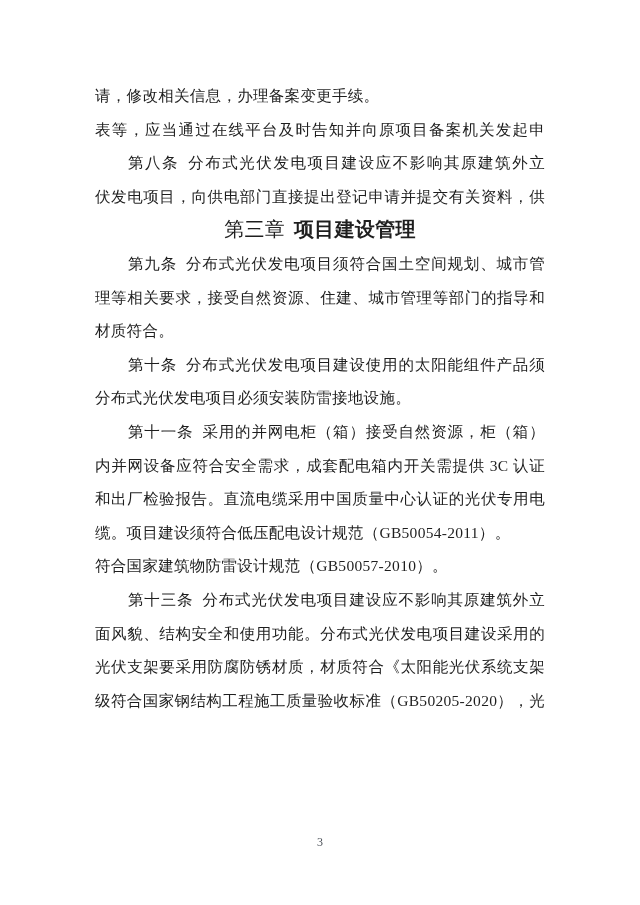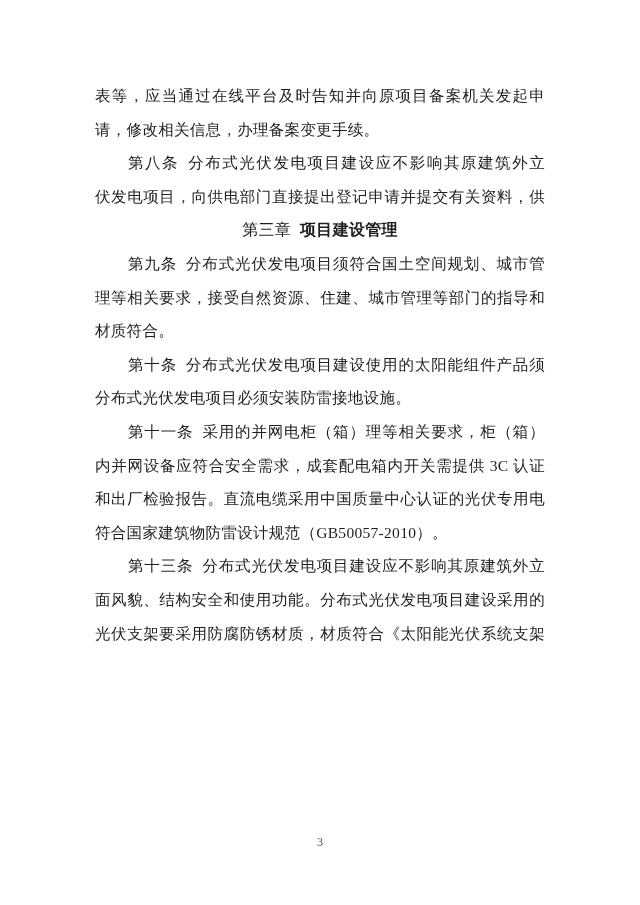"表等，应当通过在线平台及时告知并向原项目备案机关发起申" div.line { order: before "请，修改相关信息，办理备案变更手续。" -> after "请，修改相关信息，办理备案变更手续。" }
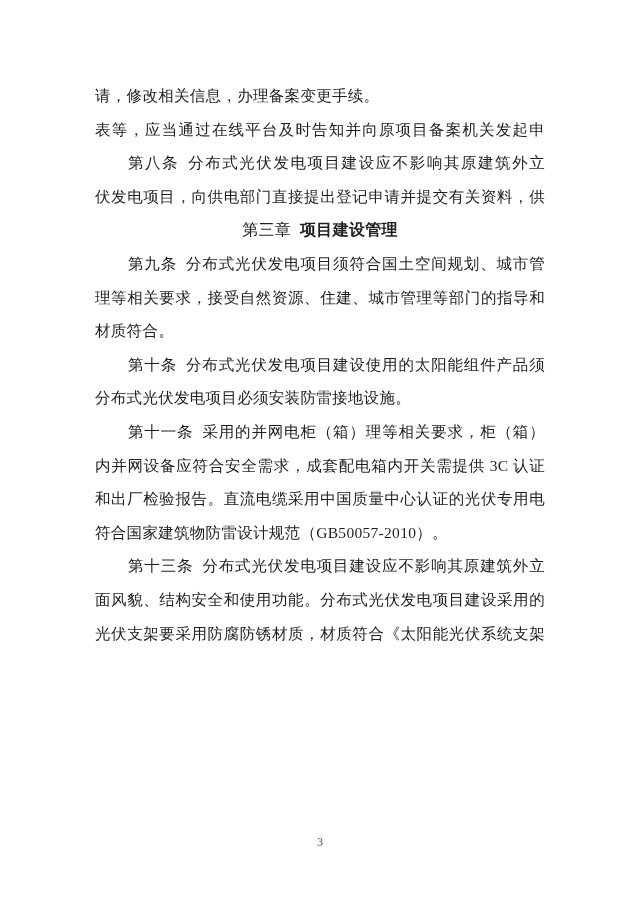"第三章 项目建设管理" .line.heading { font-size: 16px -> 20px }
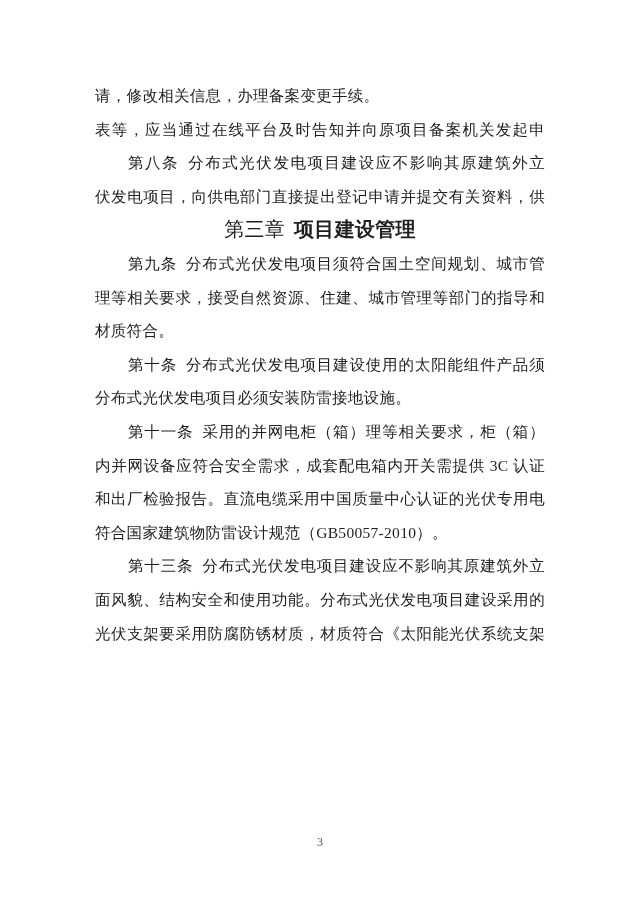"采用的并网电柜（箱）理等相关要求，柜（箱）" span { text: 理等相关要求 -> 接受自然资源 }
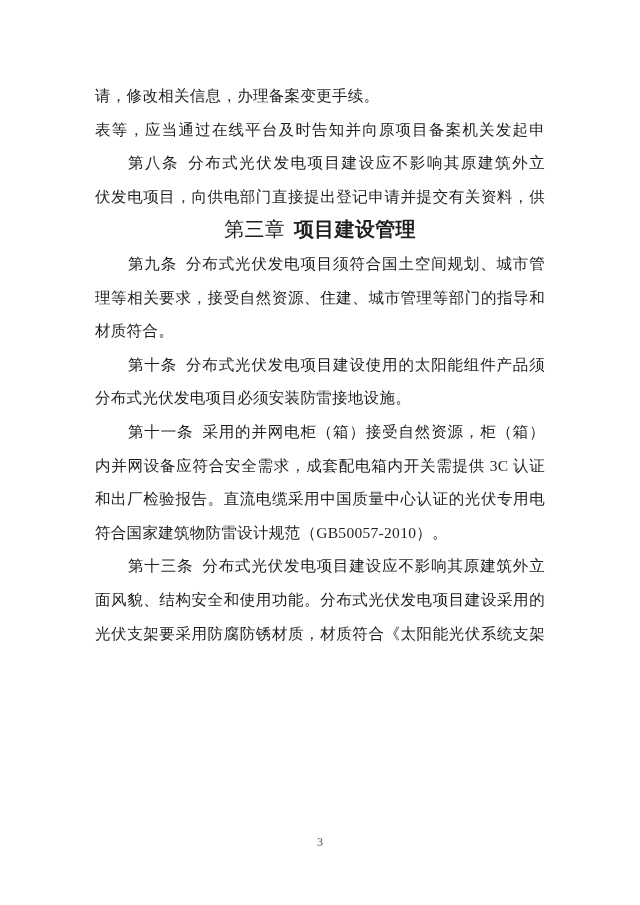"缆。项目建设须符合低压配电设计规范（GB50054-2011）。" div.line { html: none -> <div><span>缆。项目建设须符合低压配电设计规范（GB50054-2011）。</span></div> }
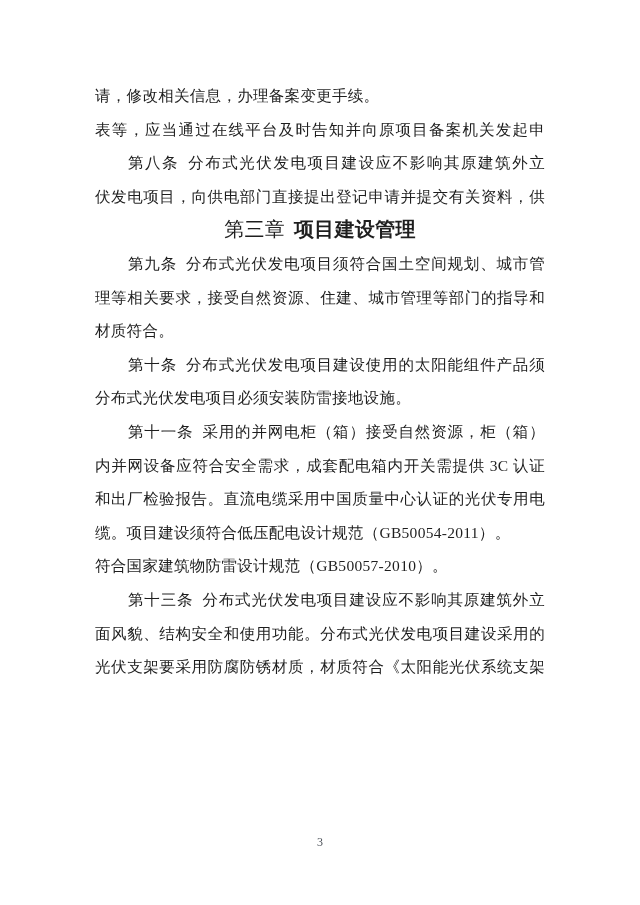"级符合国家钢结构工程施工质量验收标准（GB50205-2020），光" div.line { html: none -> <div><span>级符合国家钢结构工程施工质量验收标准（GB50205-2020），光</span></div> }
